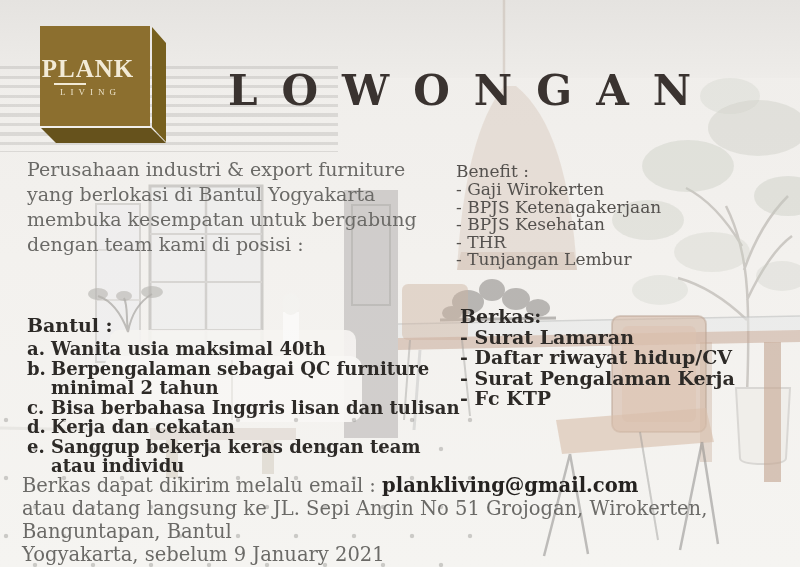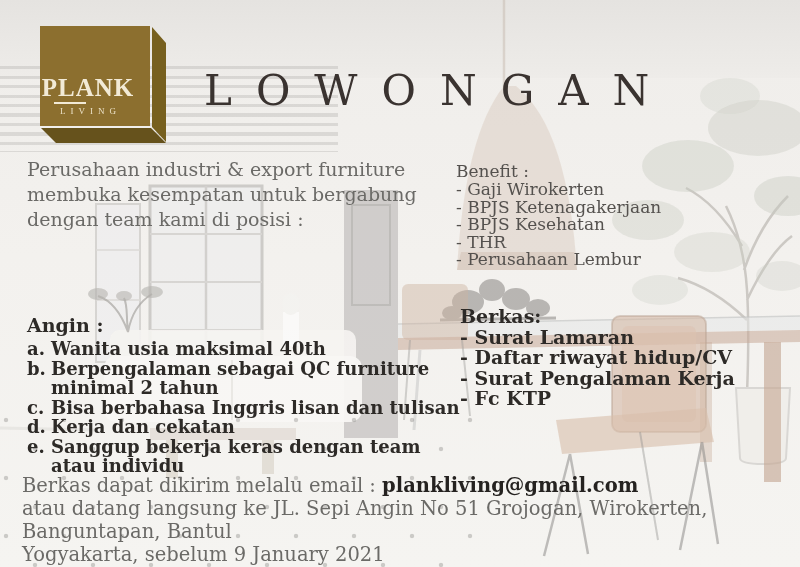"PLANK" .logo-text { margin-top: 19px -> none }
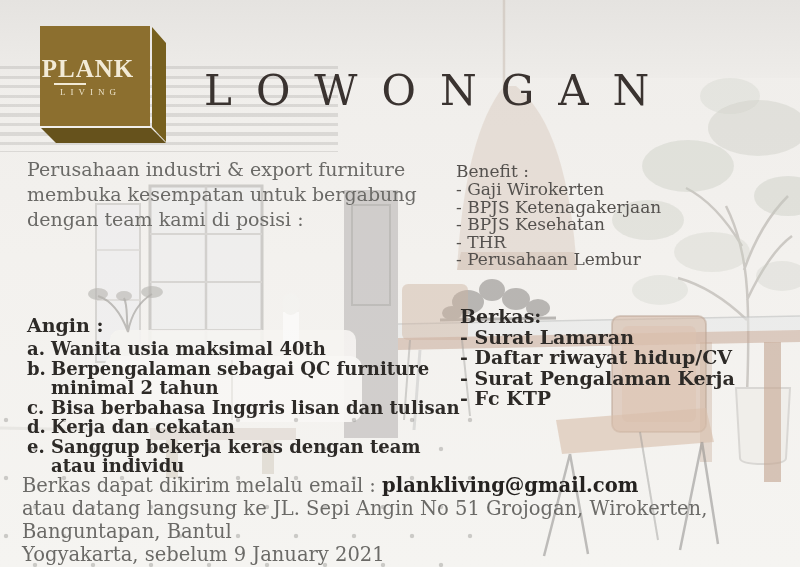"LOWONGAN" .title { font-weight: normal -> bold; left: 204px -> 228px }
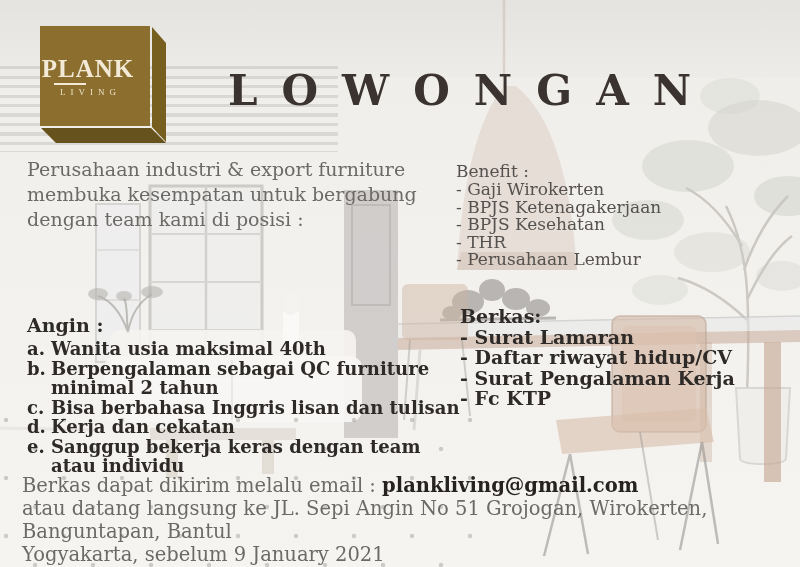"yang berlokasi di Bantul Yogyakarta" div { html: none -> <div>yang berlokasi di Bantul Yogyakarta</div> }
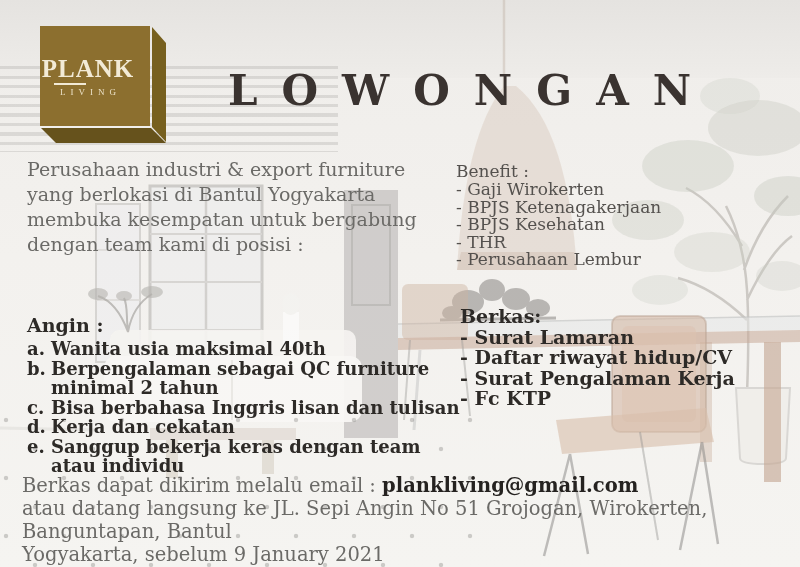"- Perusahaan Lembur" div { text: Perusahaan -> Tunjangan }
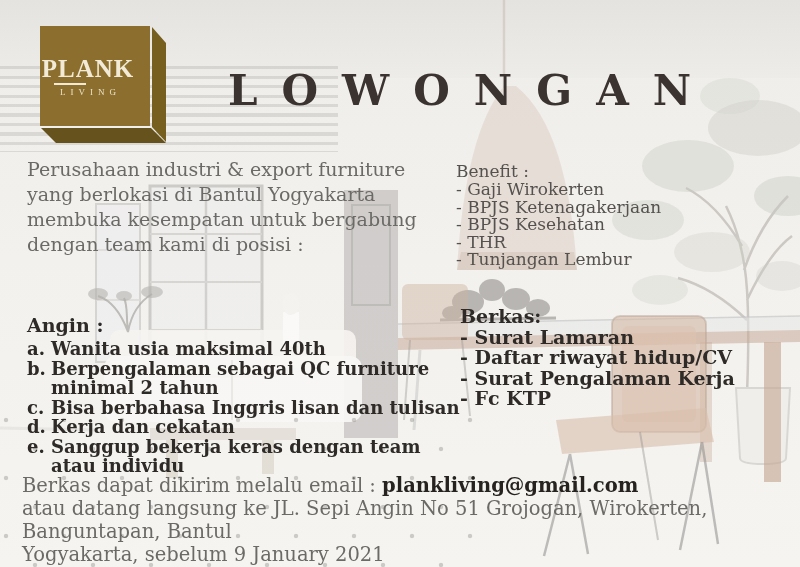"Angin :" div.hd { text: Angin -> Bantul }
